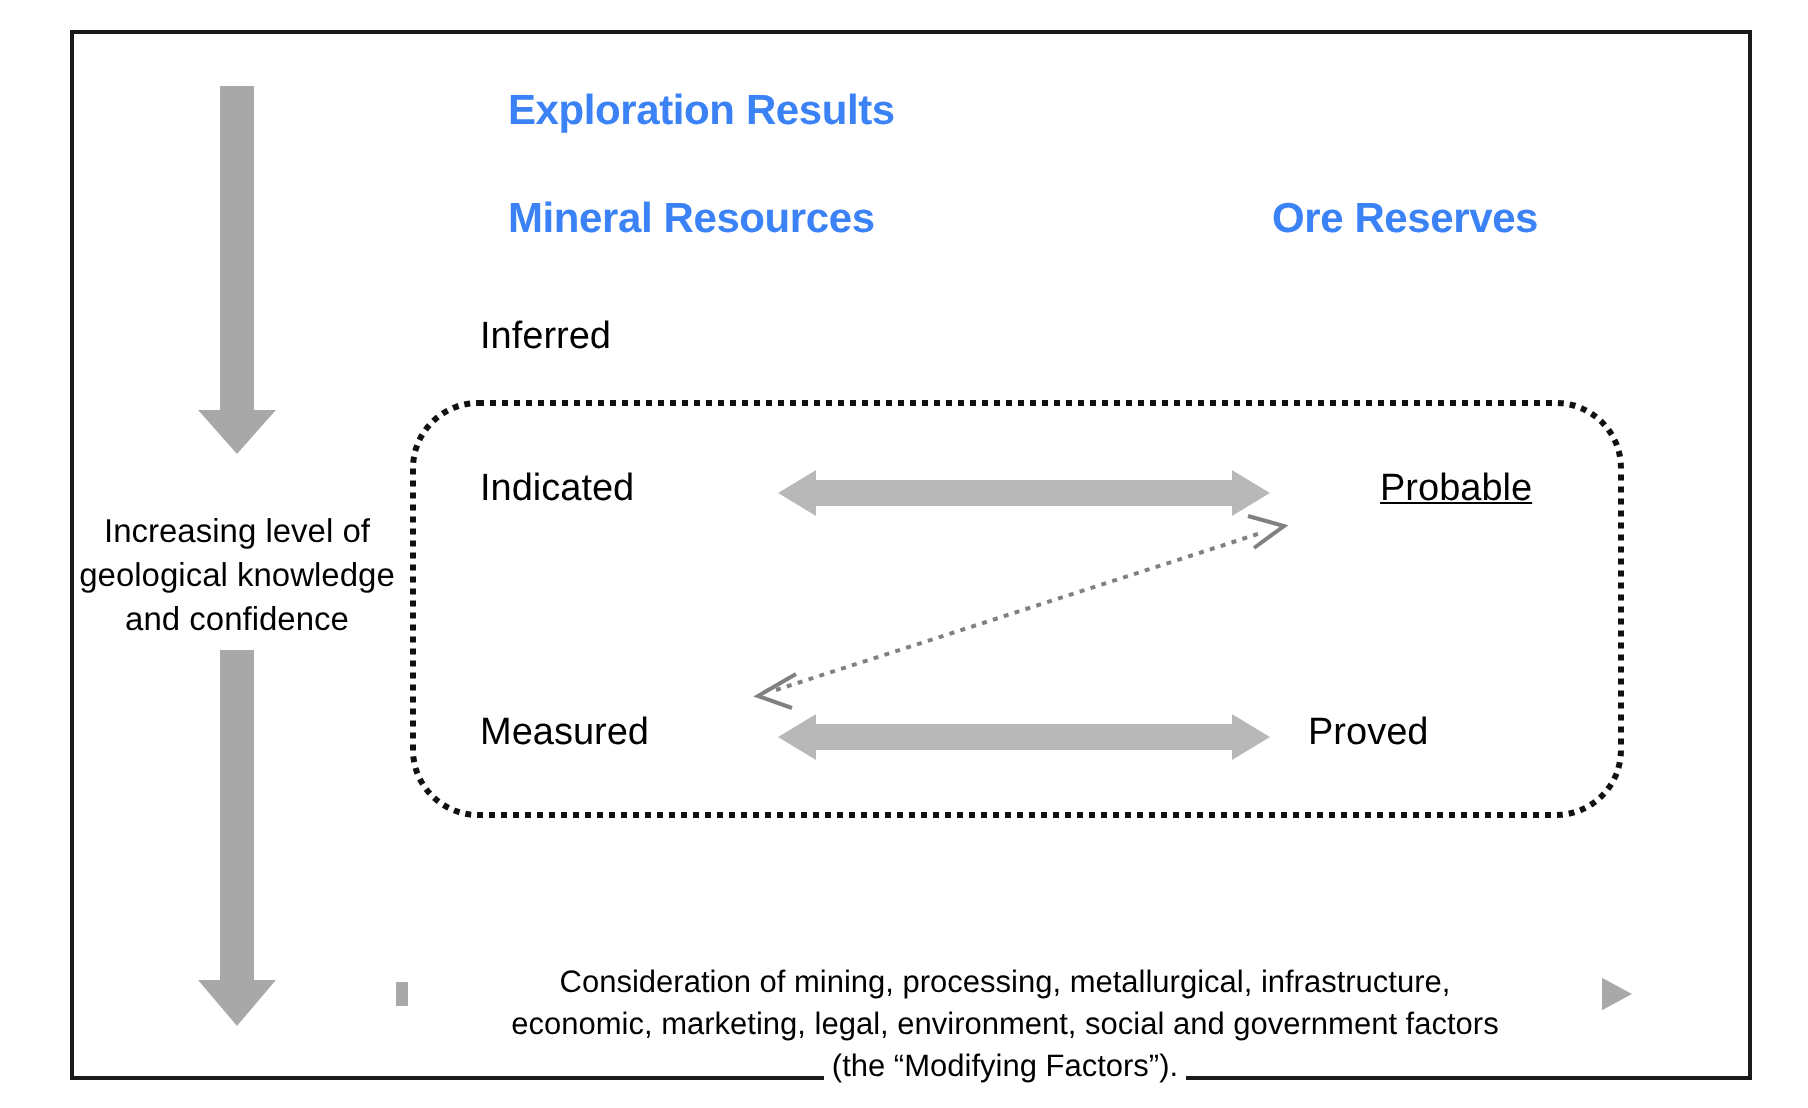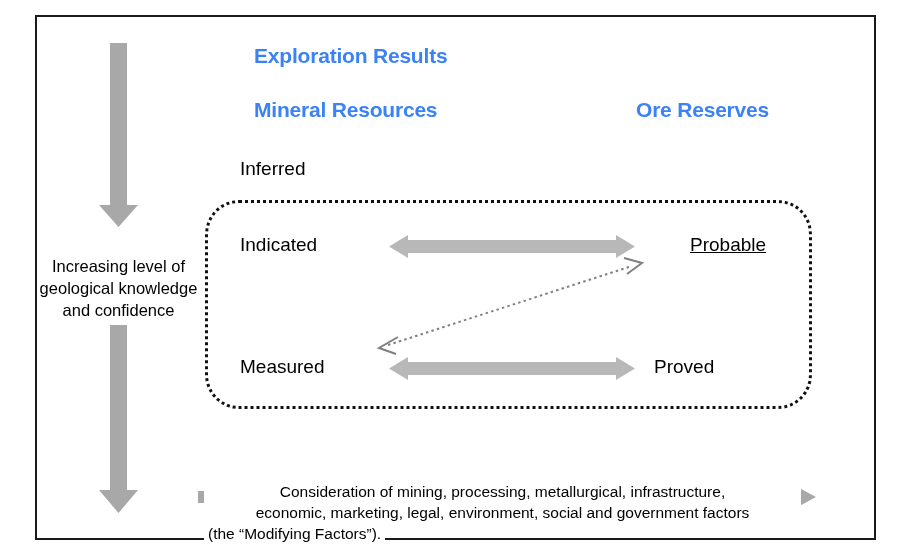"(the “Modifying Factors”)." .last-wrap { text-align: left -> center }
